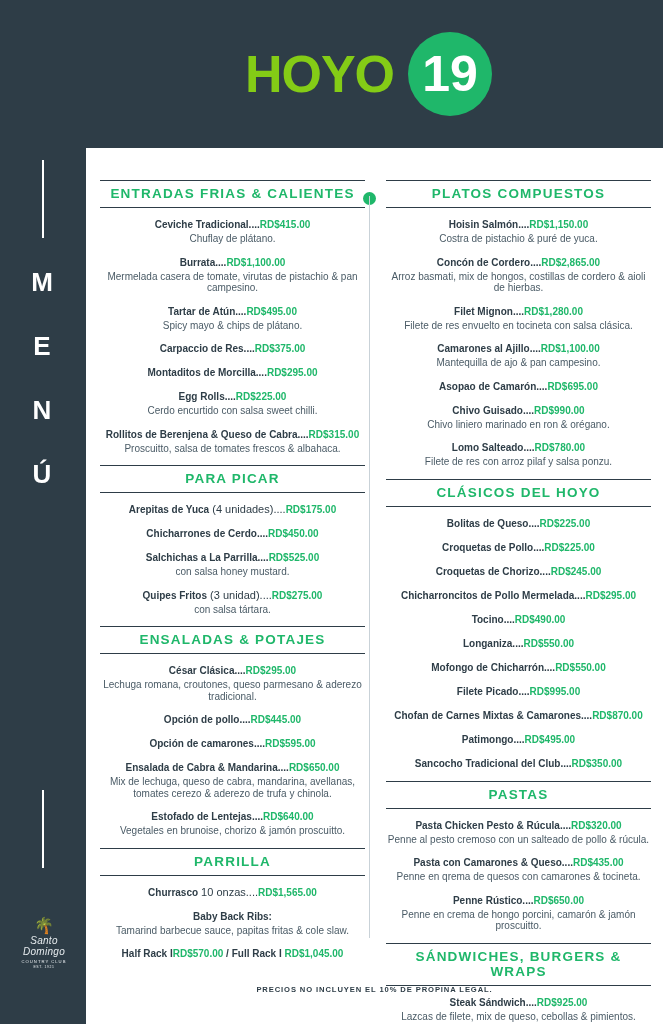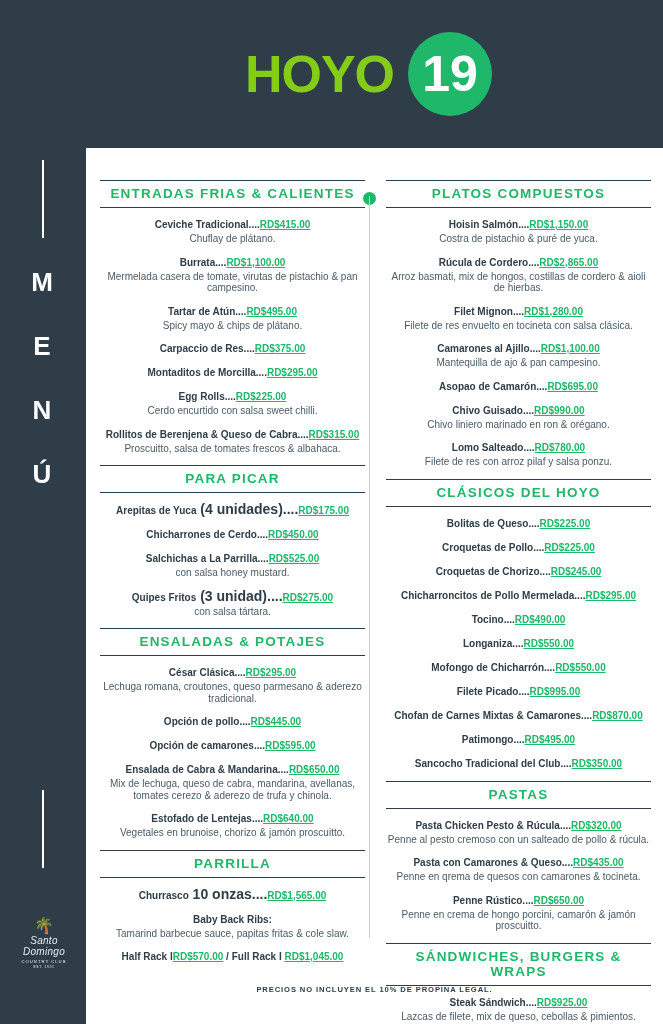"RD$415.00" .item .price { text-decoration: underline -> none }
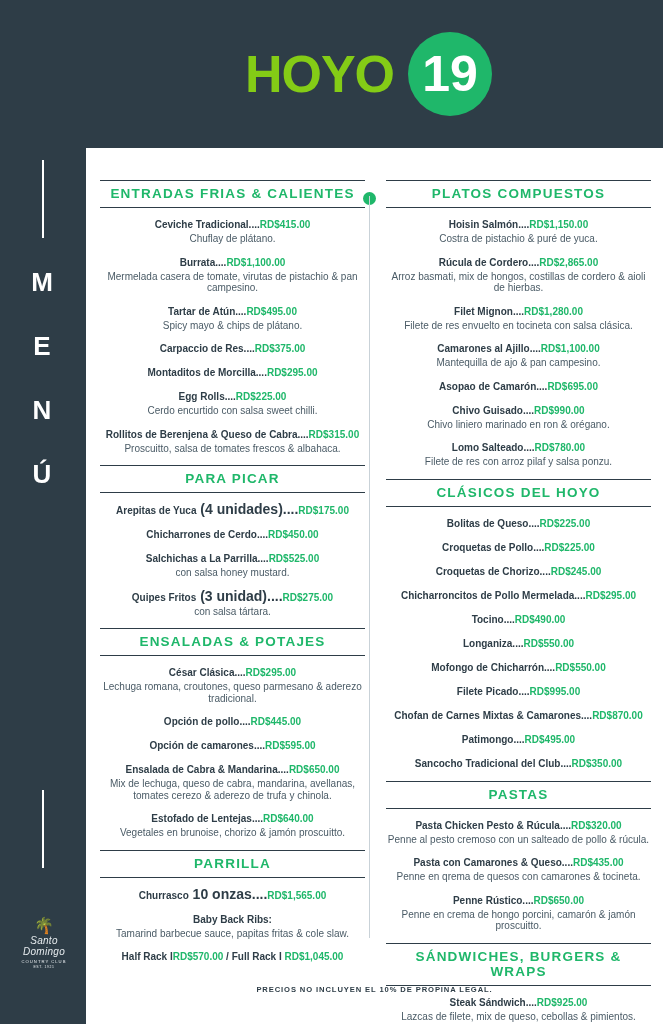"Rúcula de Cordero...." span { text: Rúcula -> Concón }
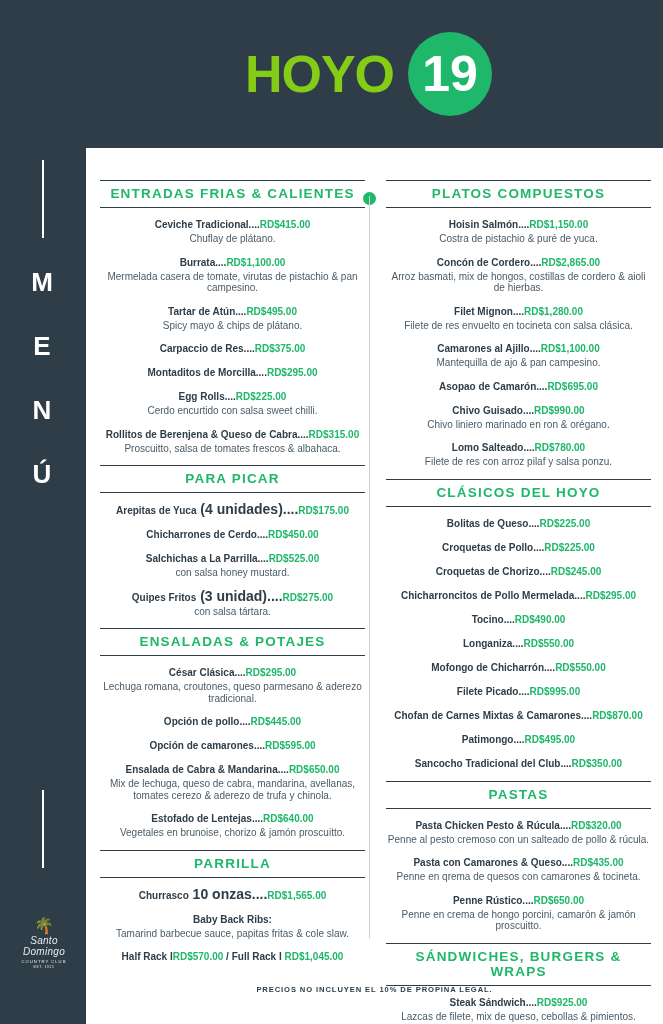"(4 unidades)...." .item .qty { font-size: 14px -> 11px; font-weight: 700 -> 400 }
